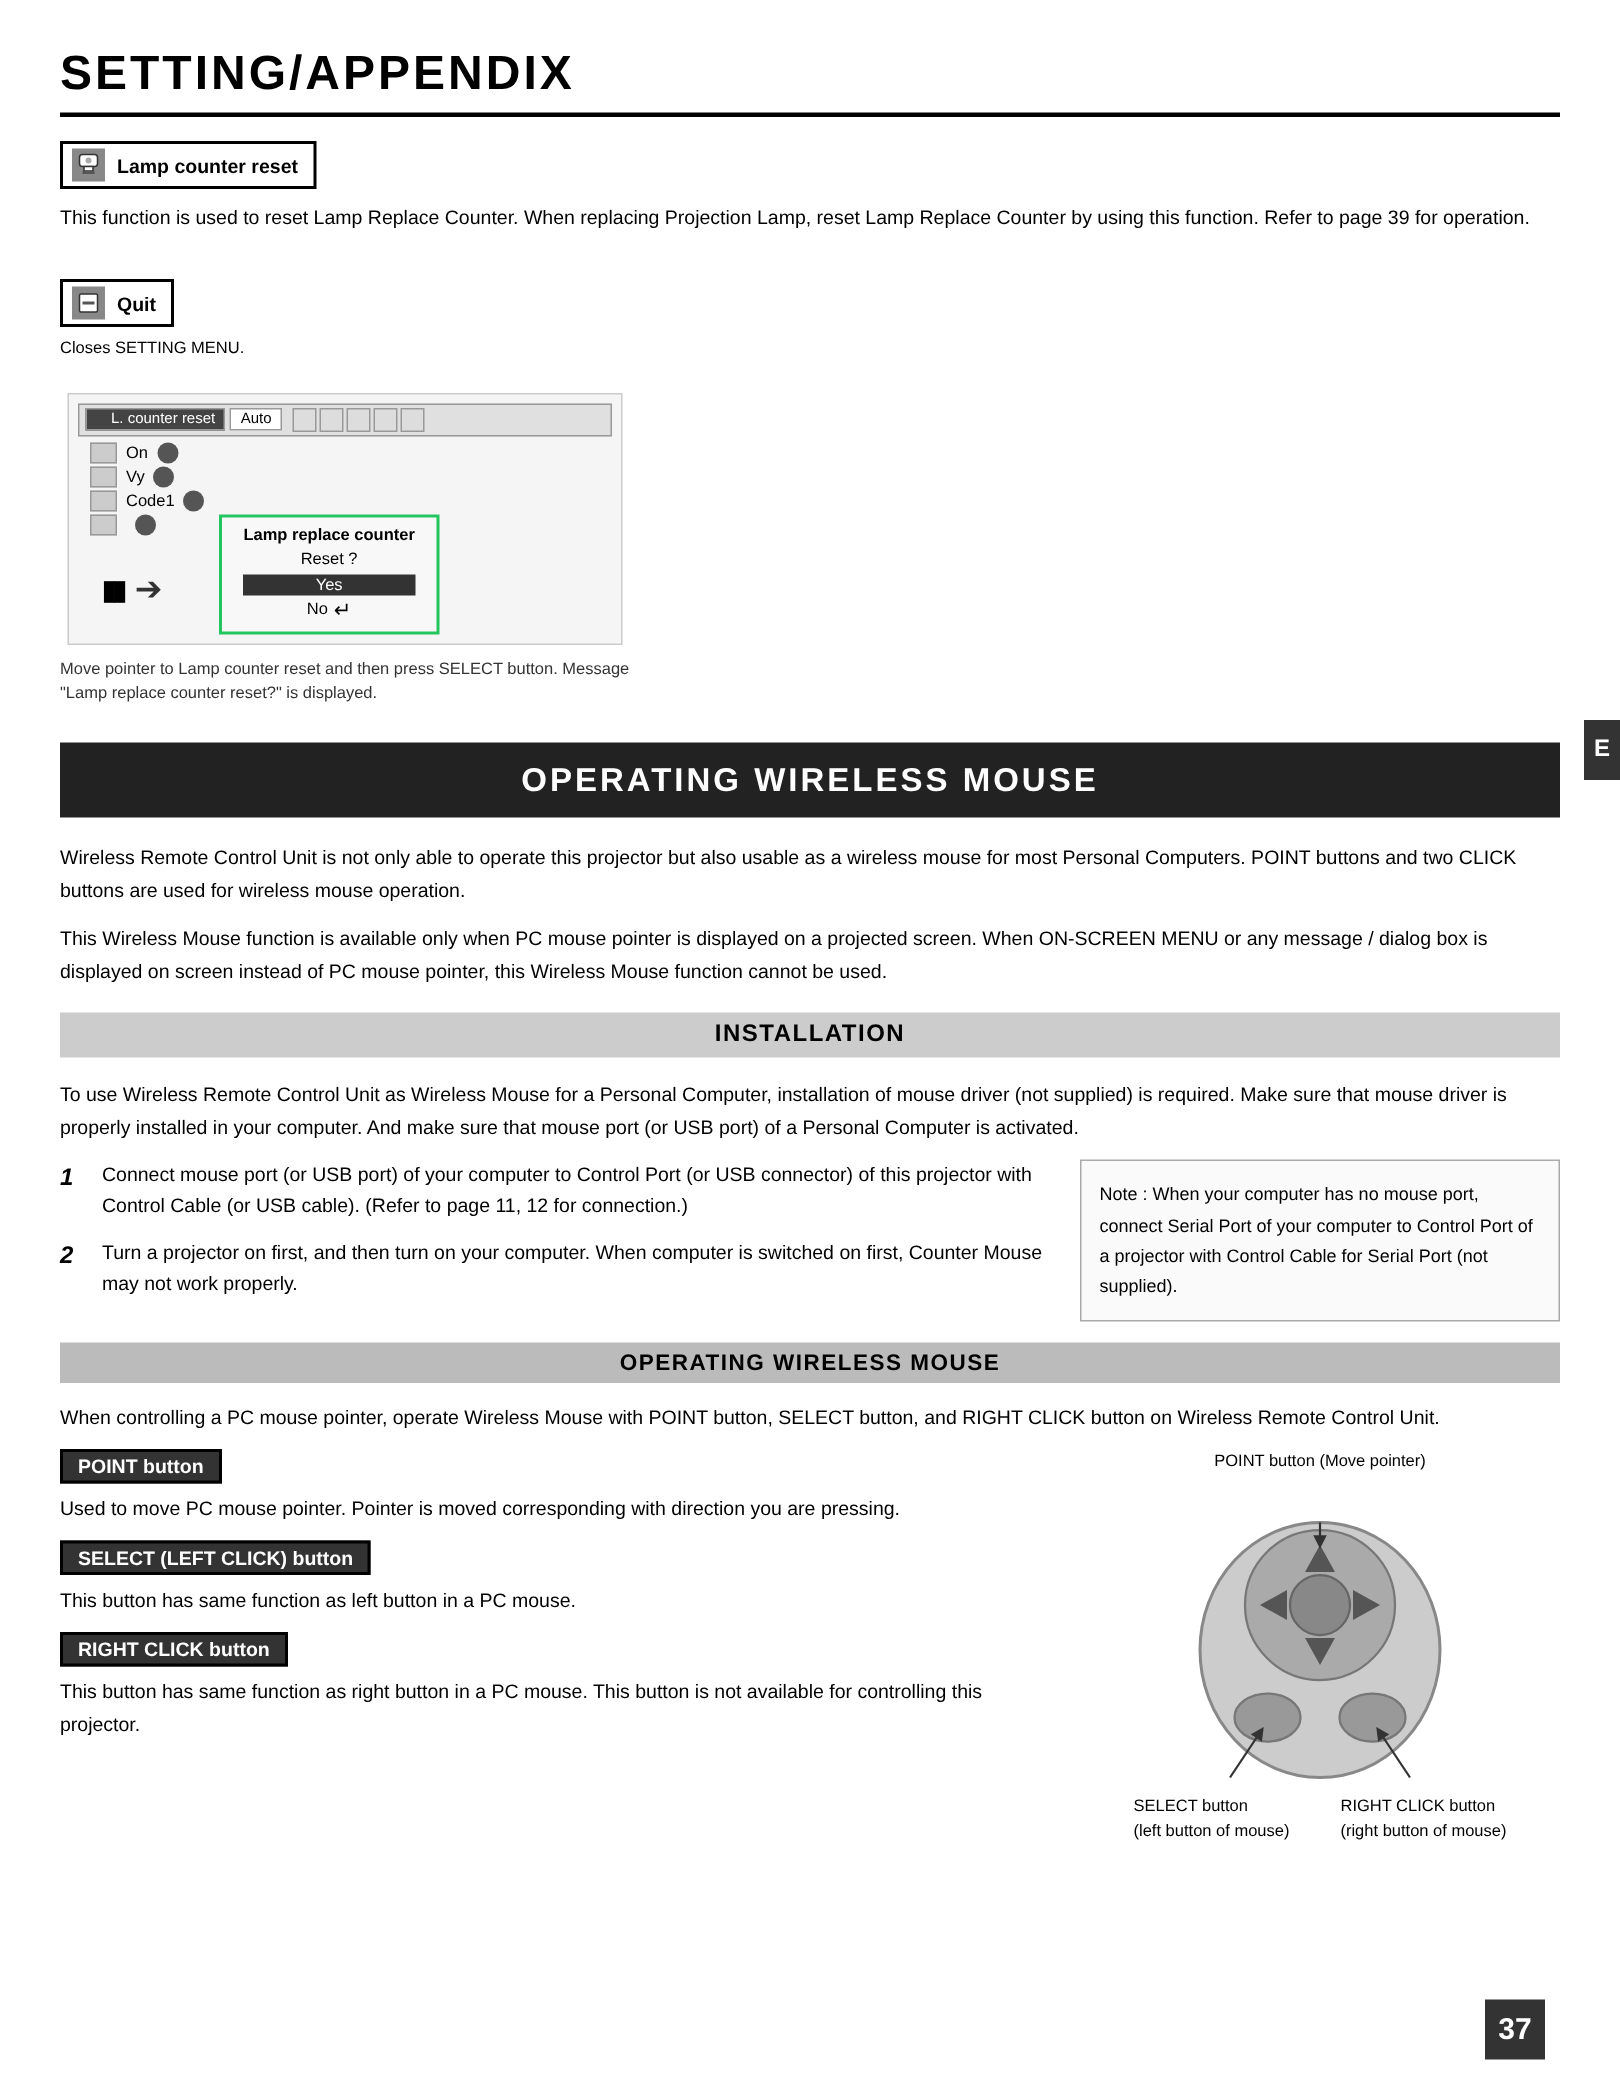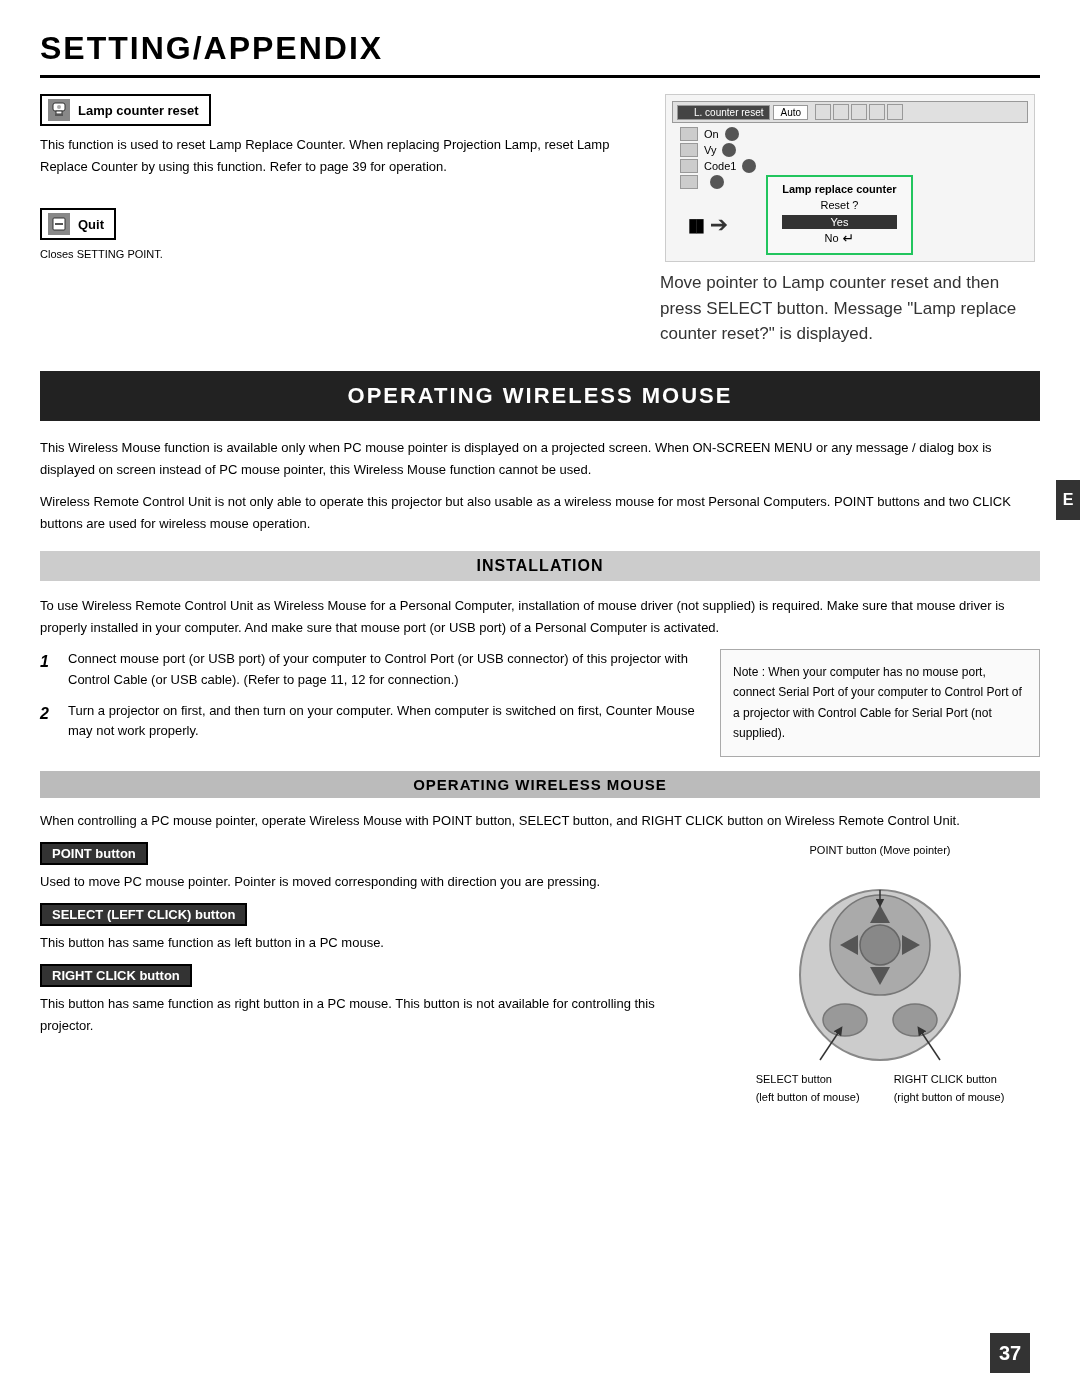"Lamp counter reset" .lamp-section { flex-direction: row -> column }
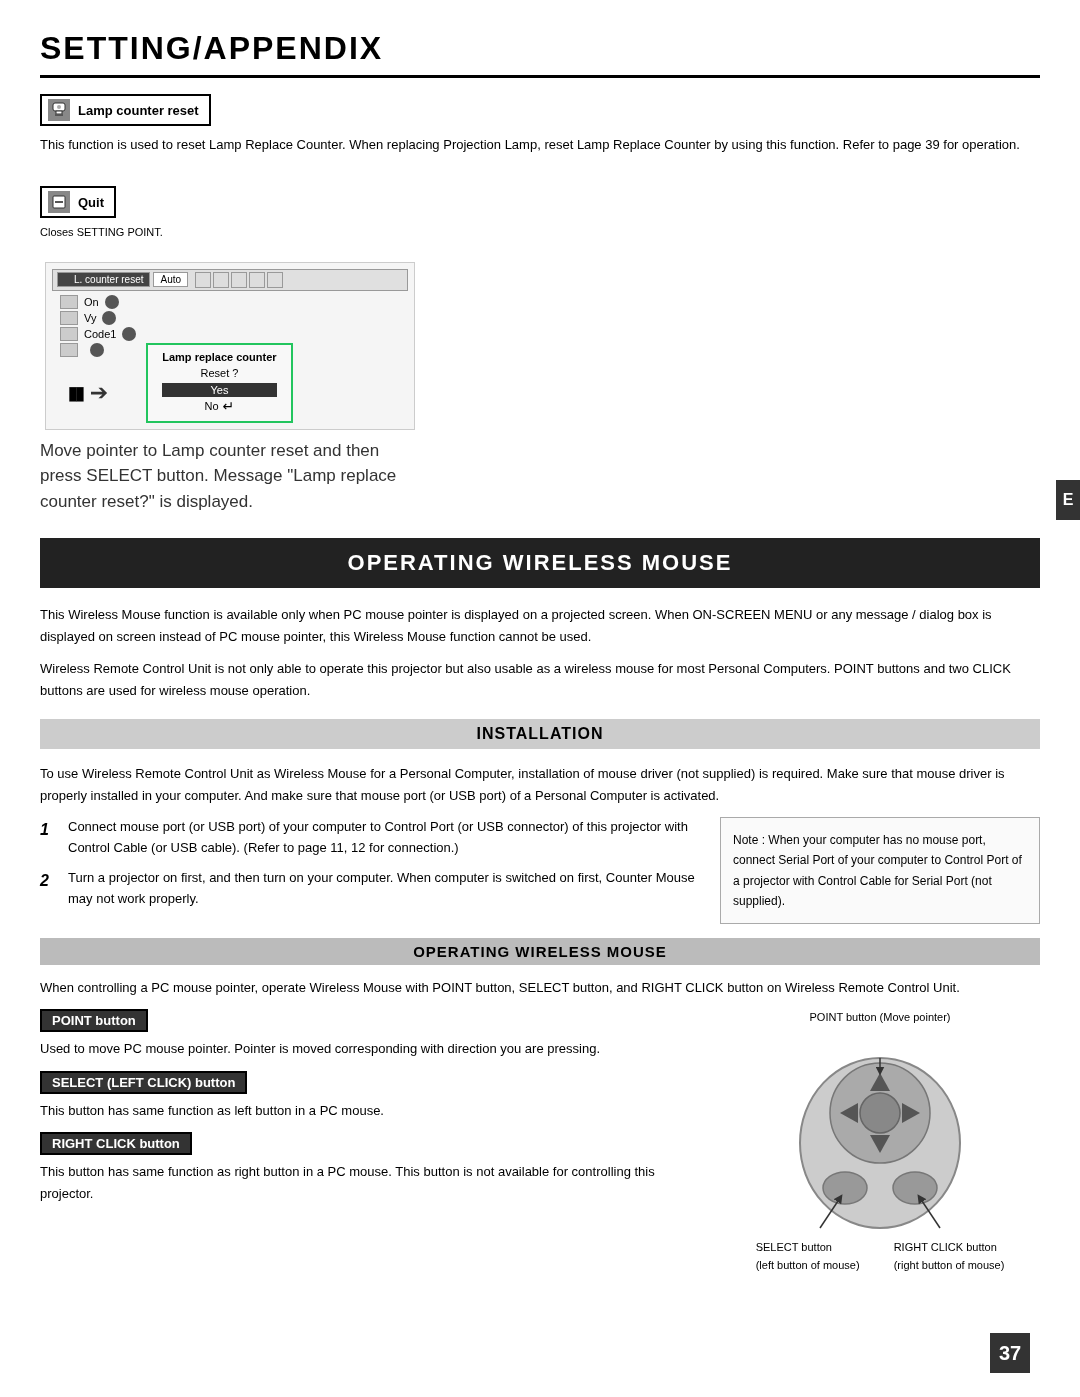"Closes SETTING POINT." p.small-text { text: POINT -> MENU }
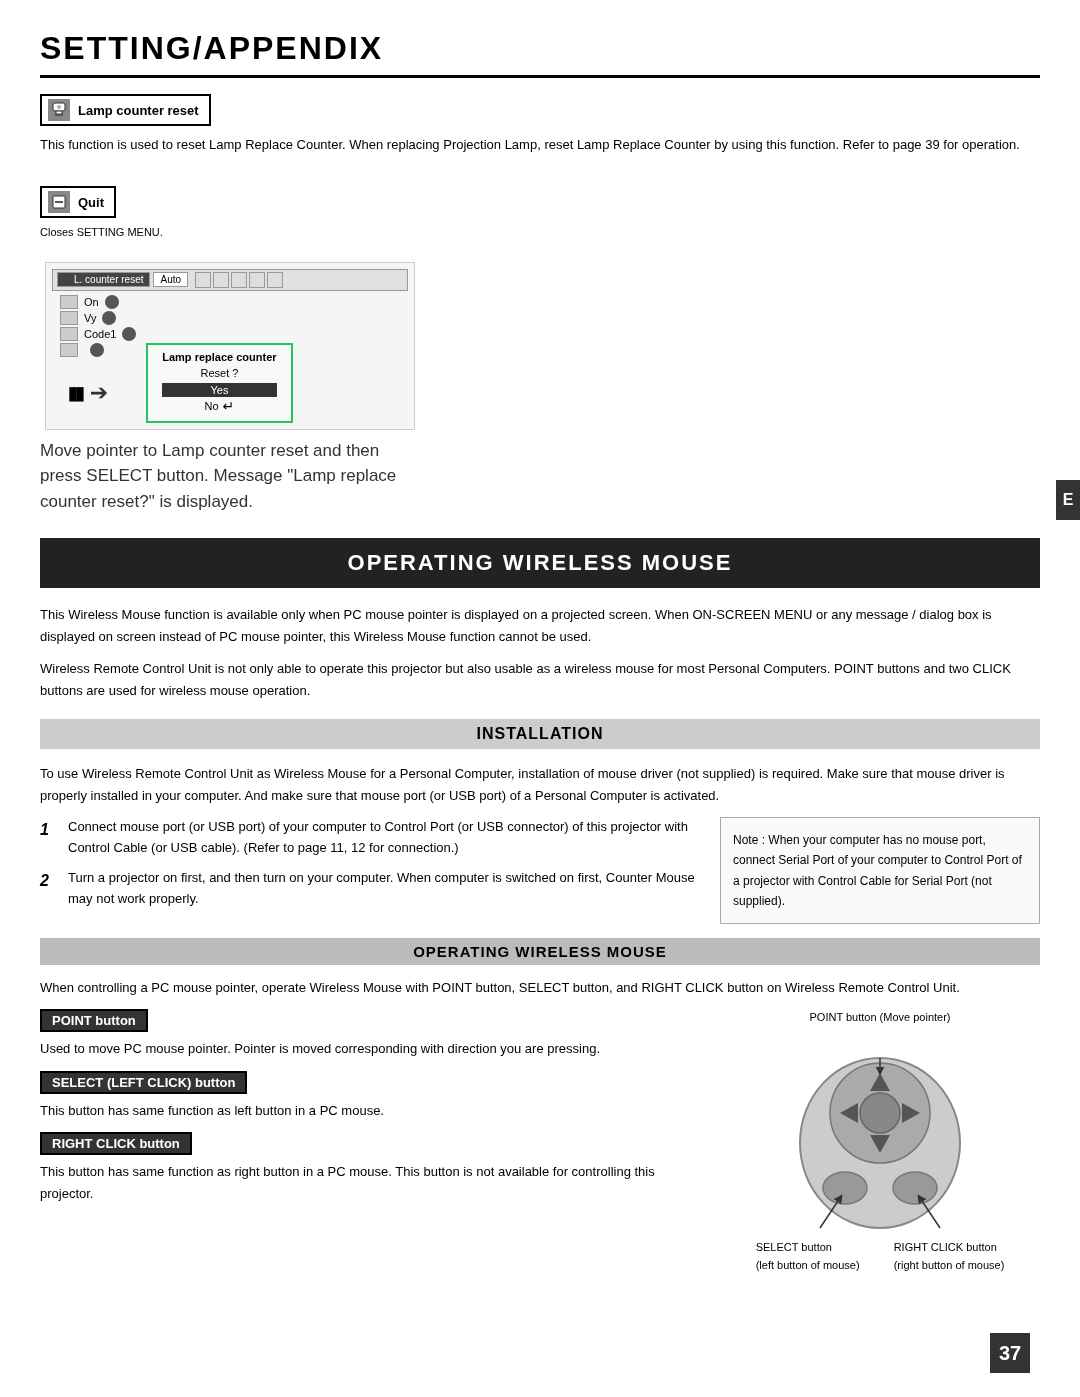"Move pointer to Lamp counter" .caption-text { font-size: 17px -> 11px }
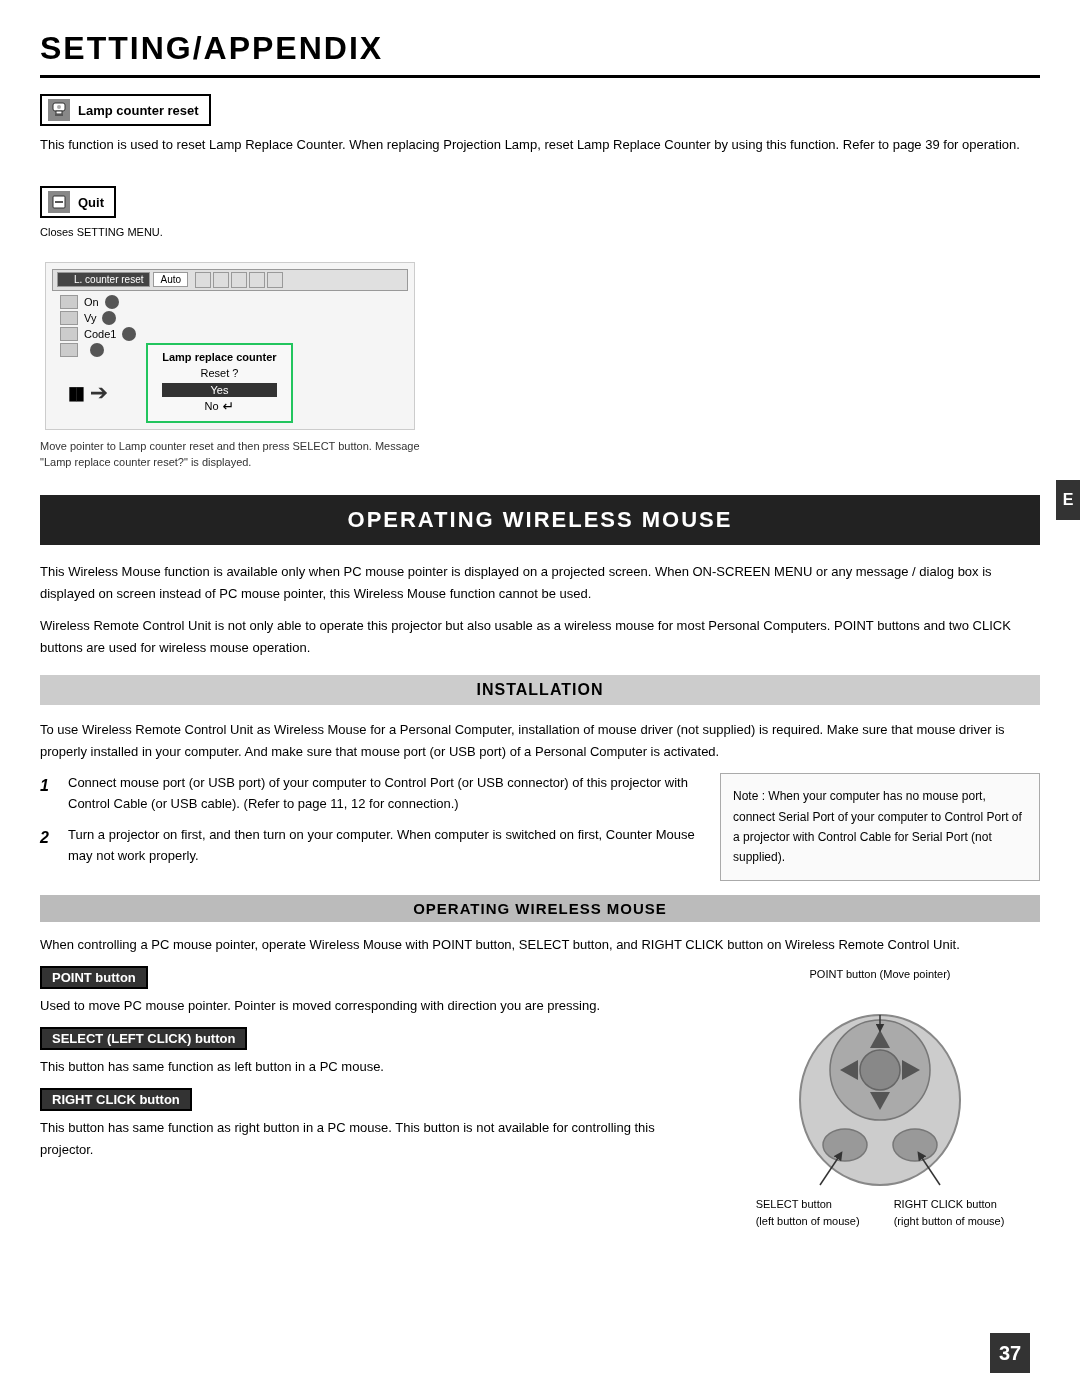"This Wireless Mouse function is" p.body-text { order: before "Wireless Remote Control Unit is" -> after "Wireless Remote Control Unit is" }
